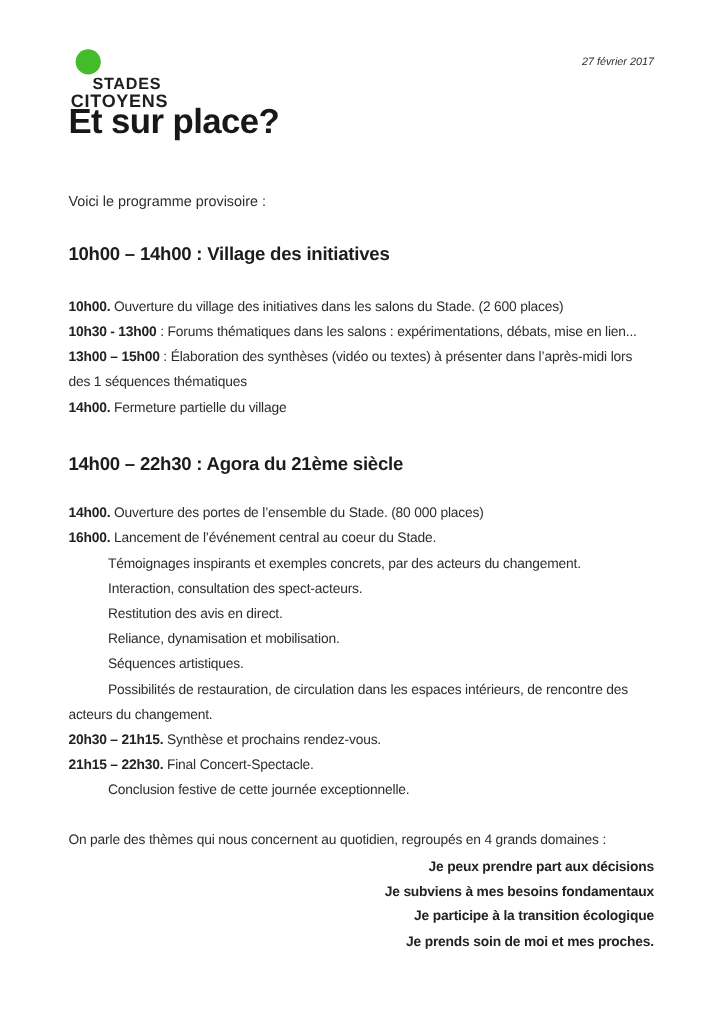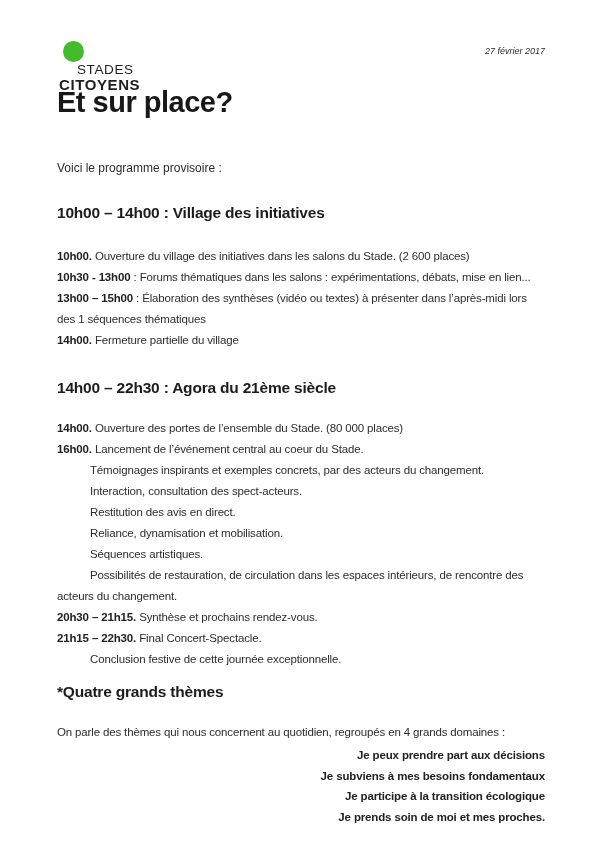"STADES" .logo-line1 { font-weight: 400 -> 700 }
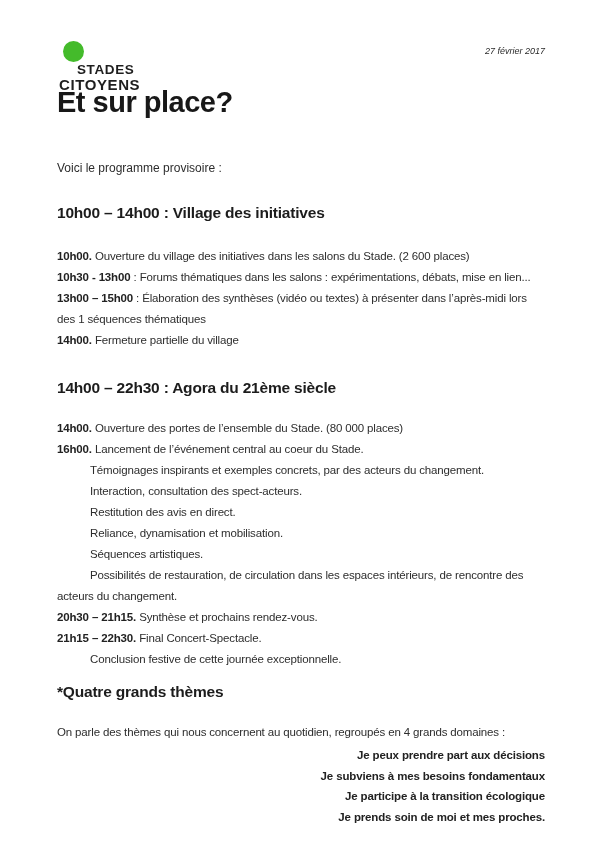"*Quatre grands thèmes" h2.themes-heading { html: <h2>*Quatre grands thèmes</h2> -> none }
